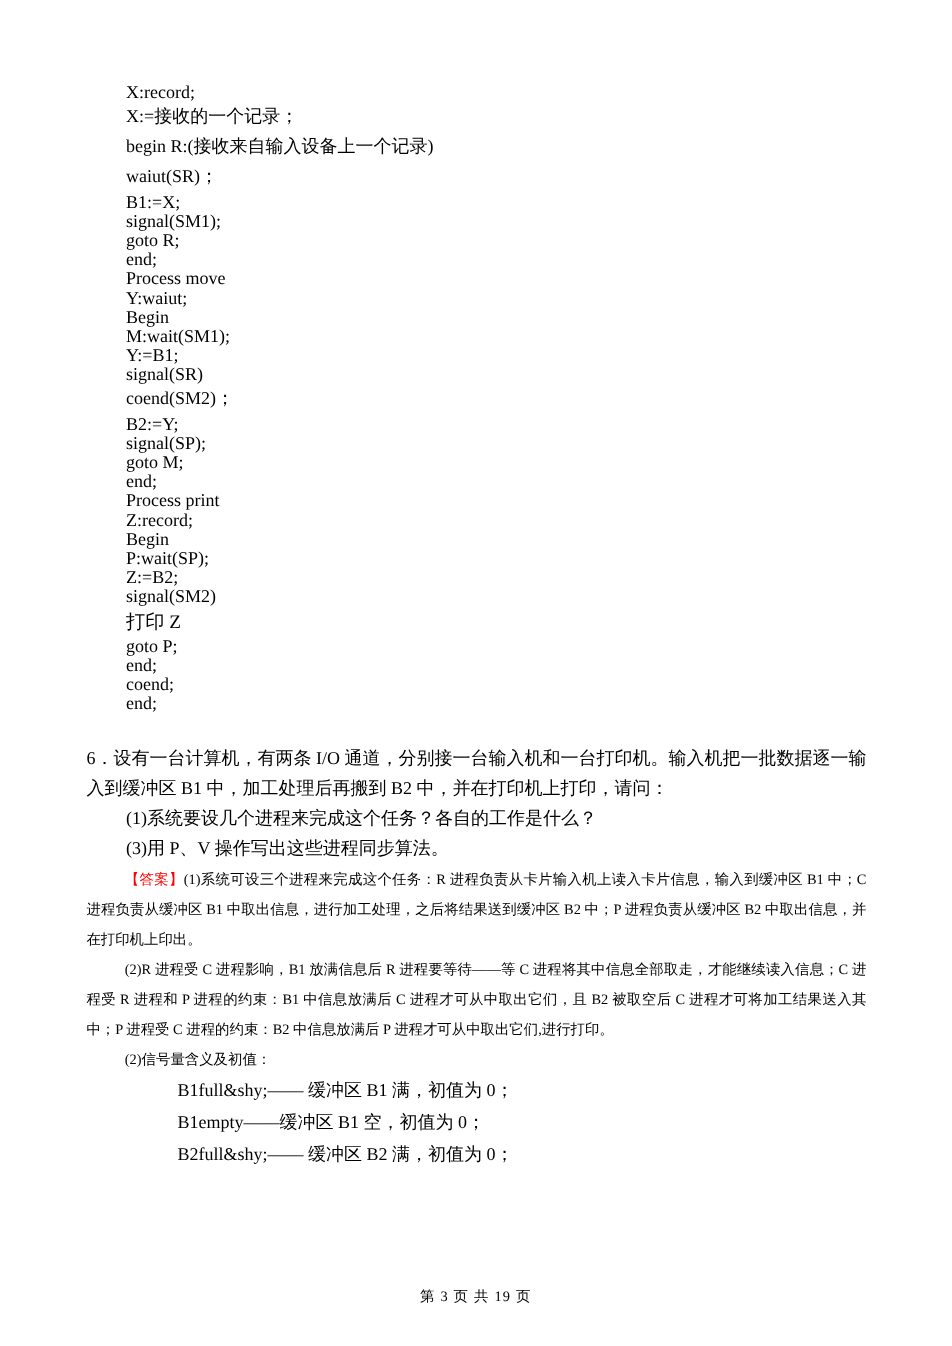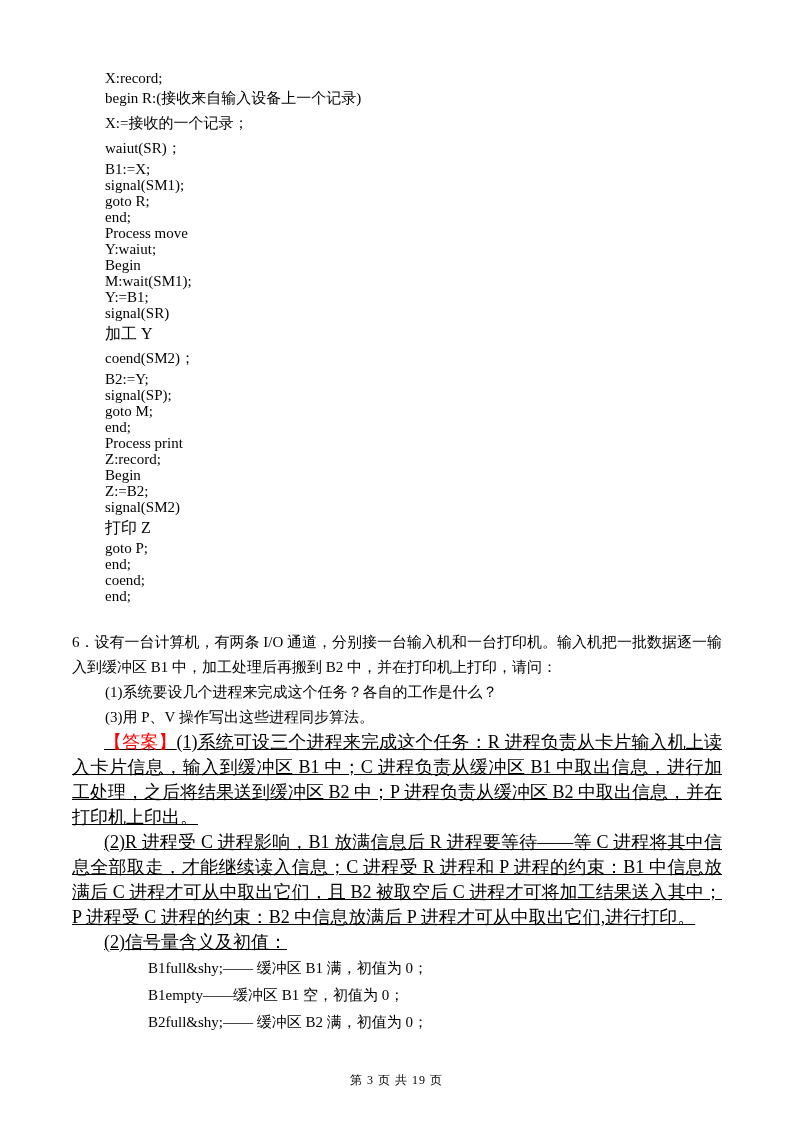"begin R:(接收来自输入设备上一个记录)" div.code-line { order: before "X:=接收的一个记录；" -> after "X:=接收的一个记录；" }
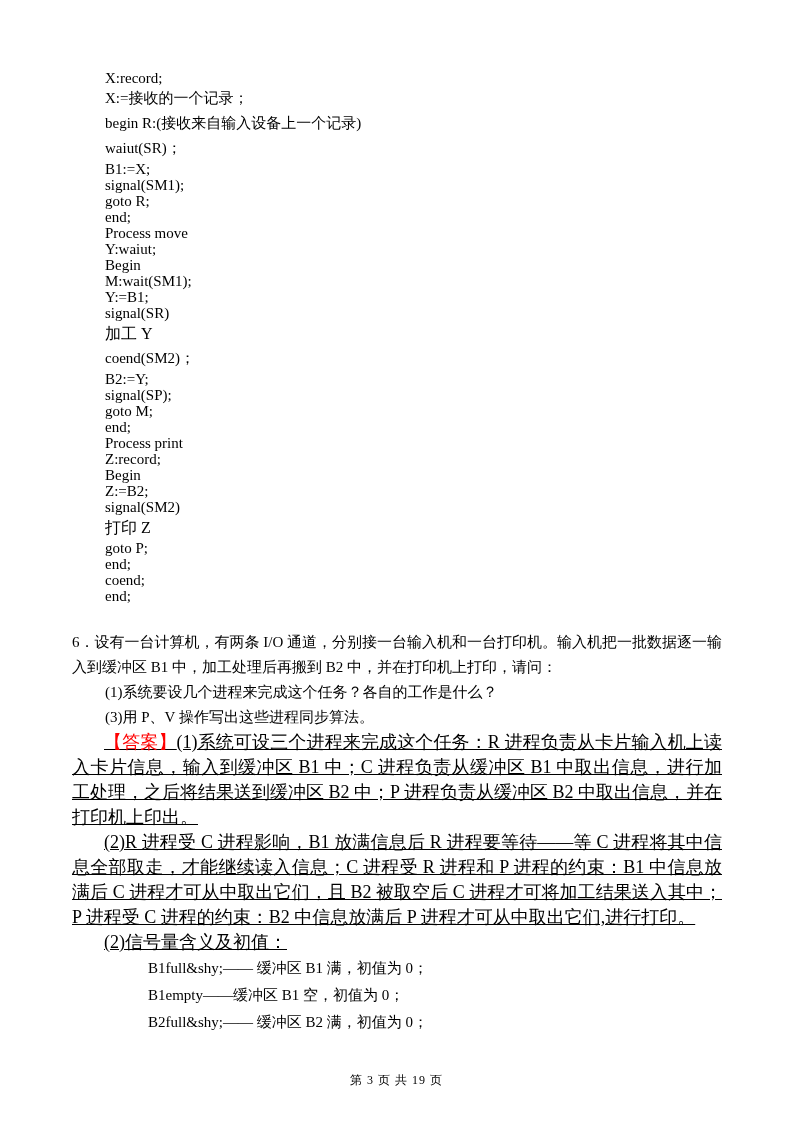"加工 Y" div.code-line { html: <div>加工 Y</div> -> none }
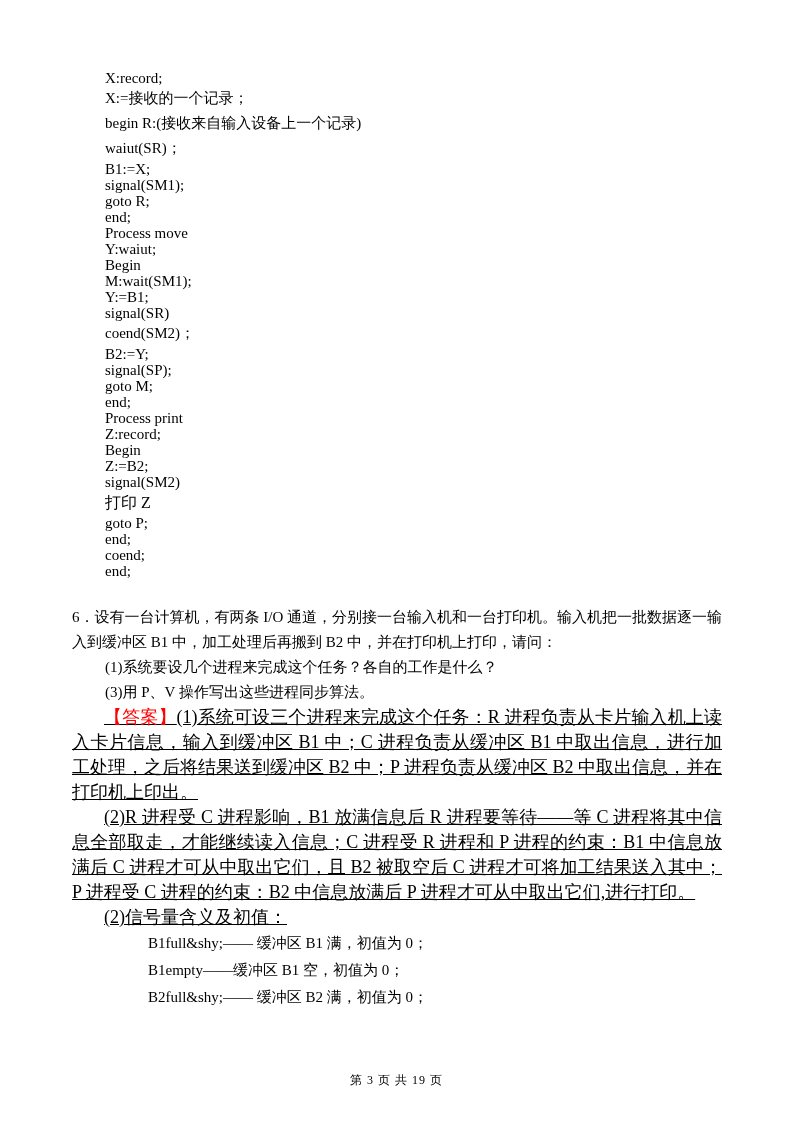"P:wait(SP);" div.code-line { html: none -> <div>P:wait(SP);</div> }
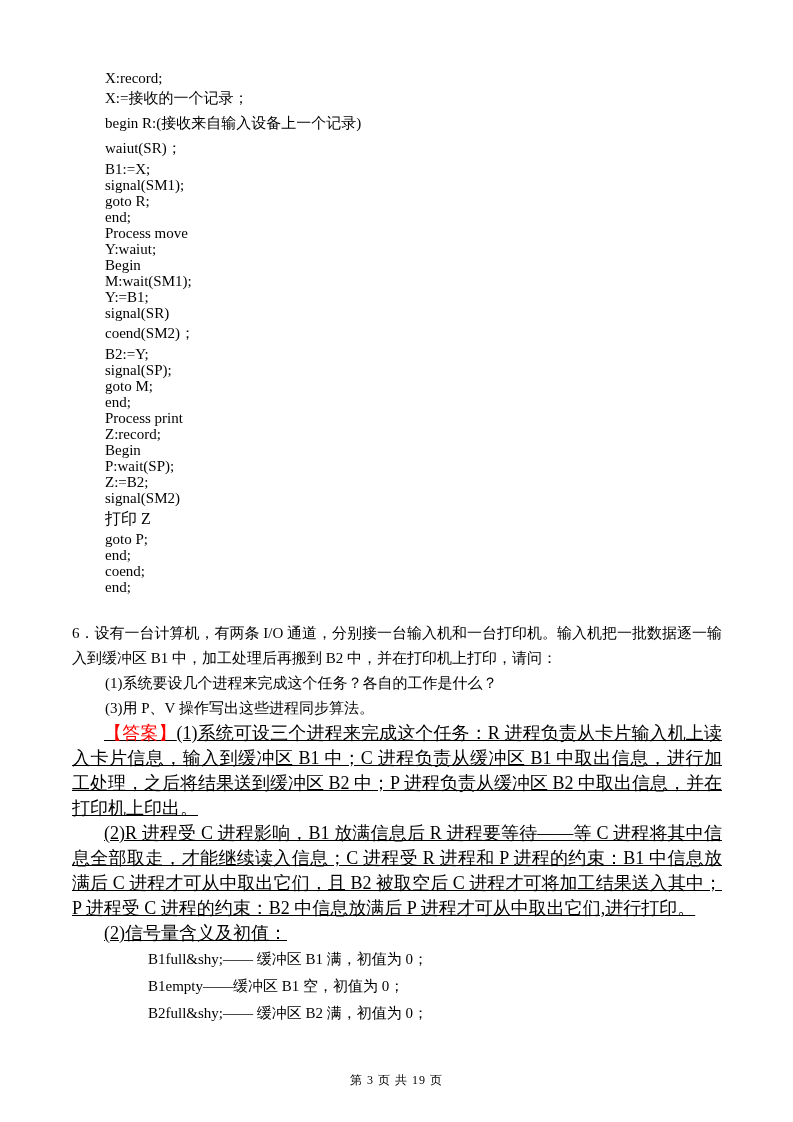"【答案】(1)系统可设三个进程来完成这个任务：R" .ans-p { font-size: 18px -> 12px; text-decoration: underline -> none }
